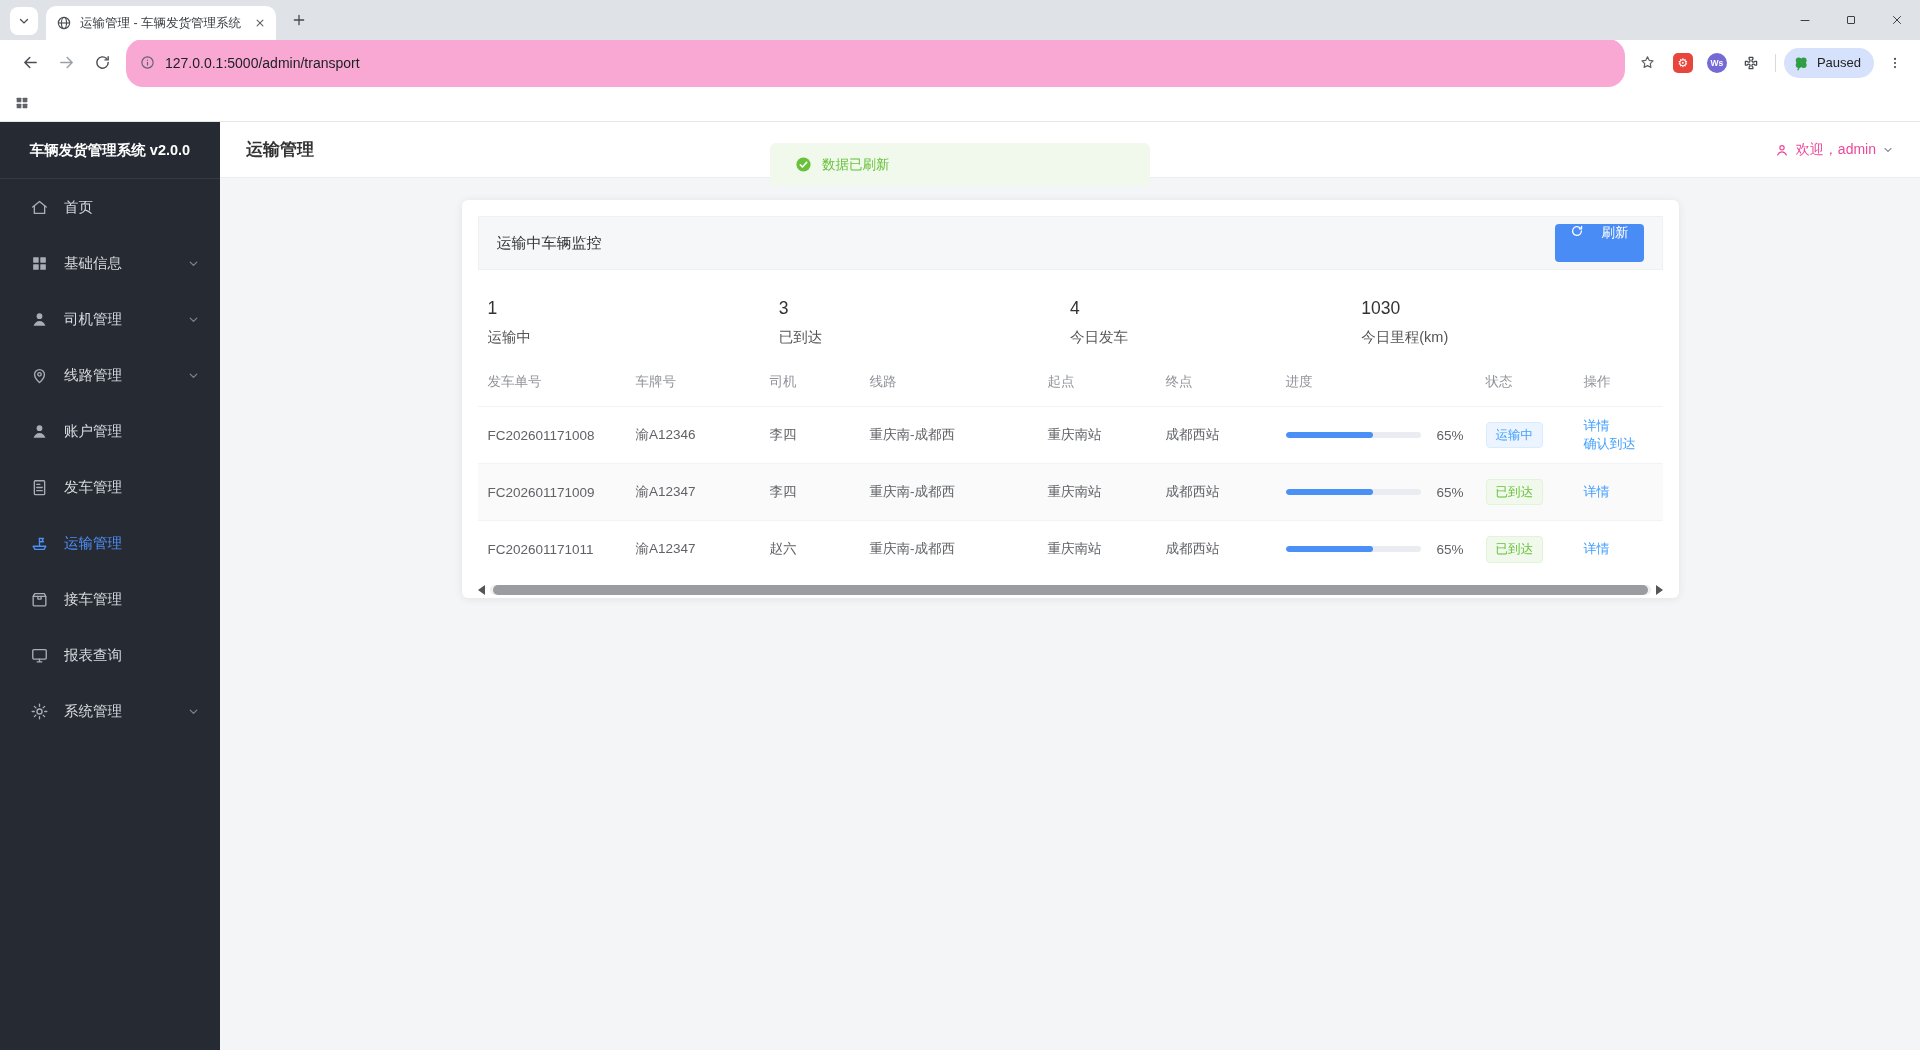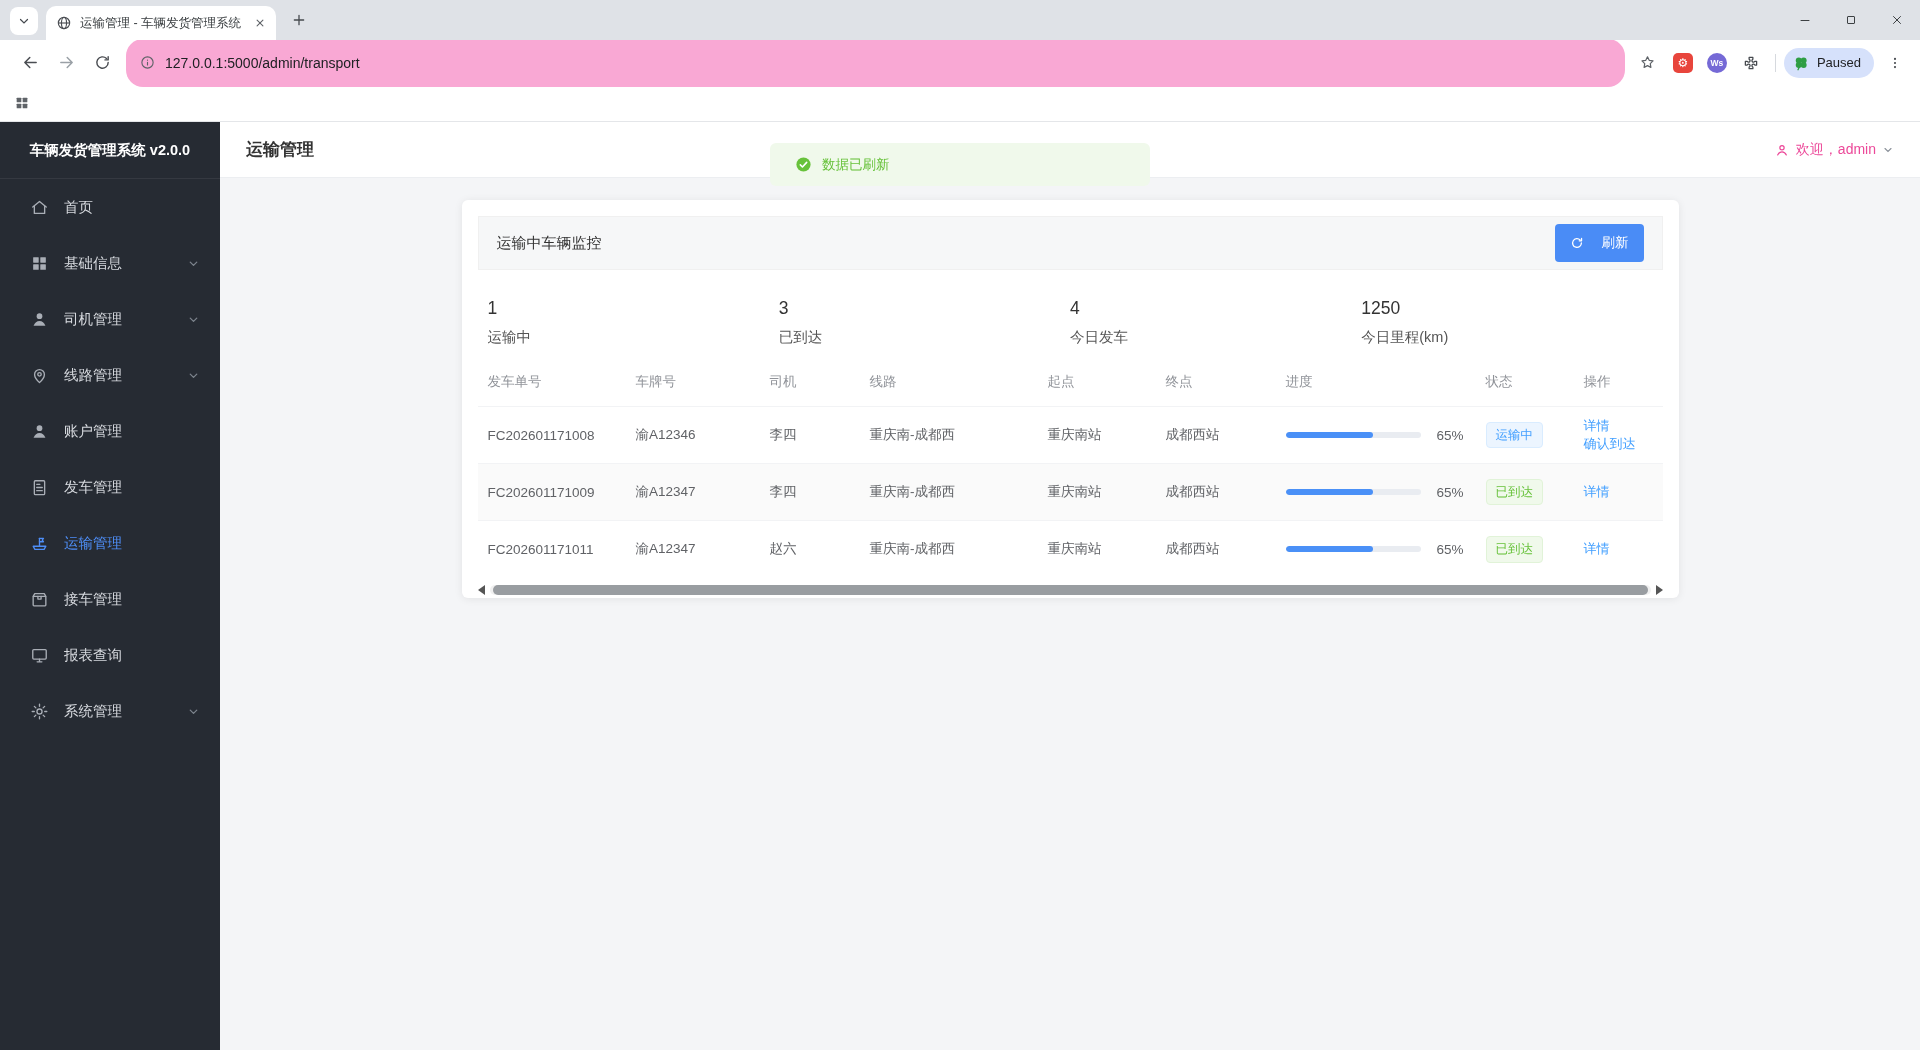"刷新" .refresh-btn { align-items: center -> flex-start }
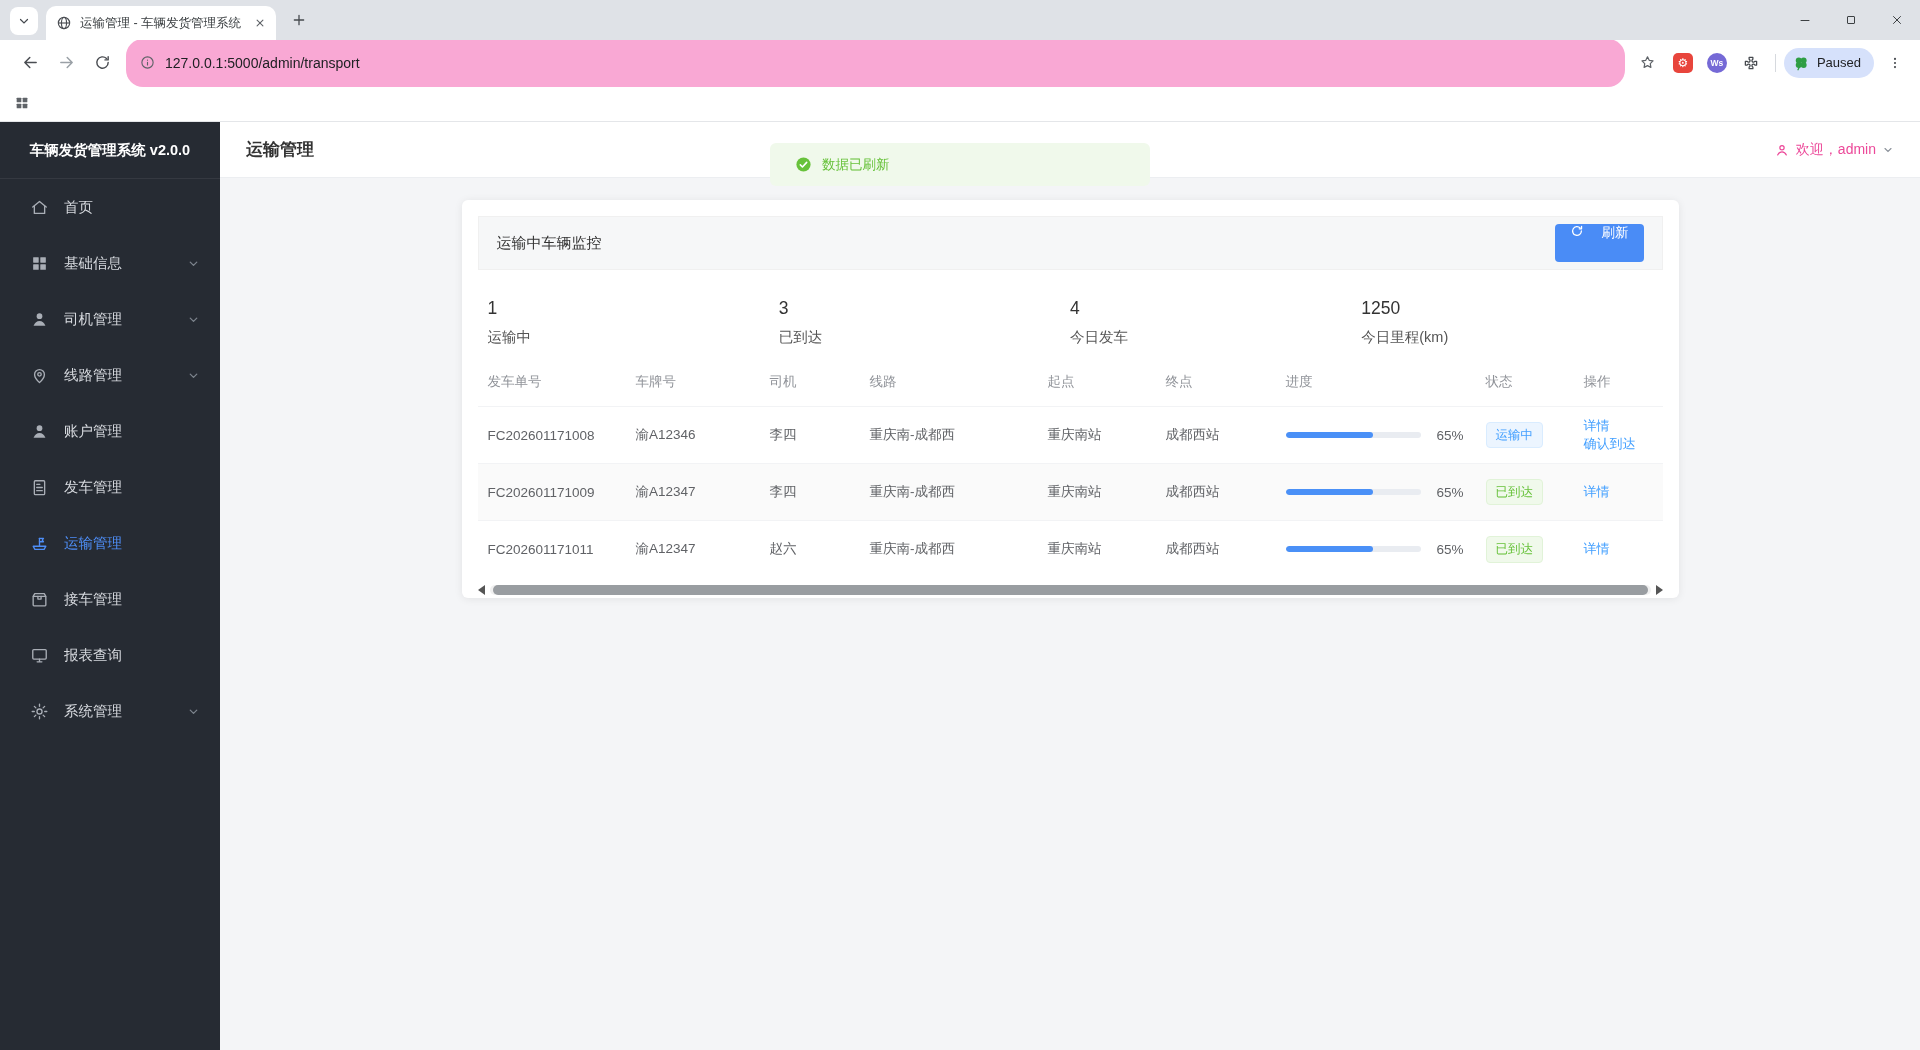"1250" div.stat-value { text: 1250 -> 1030 }
